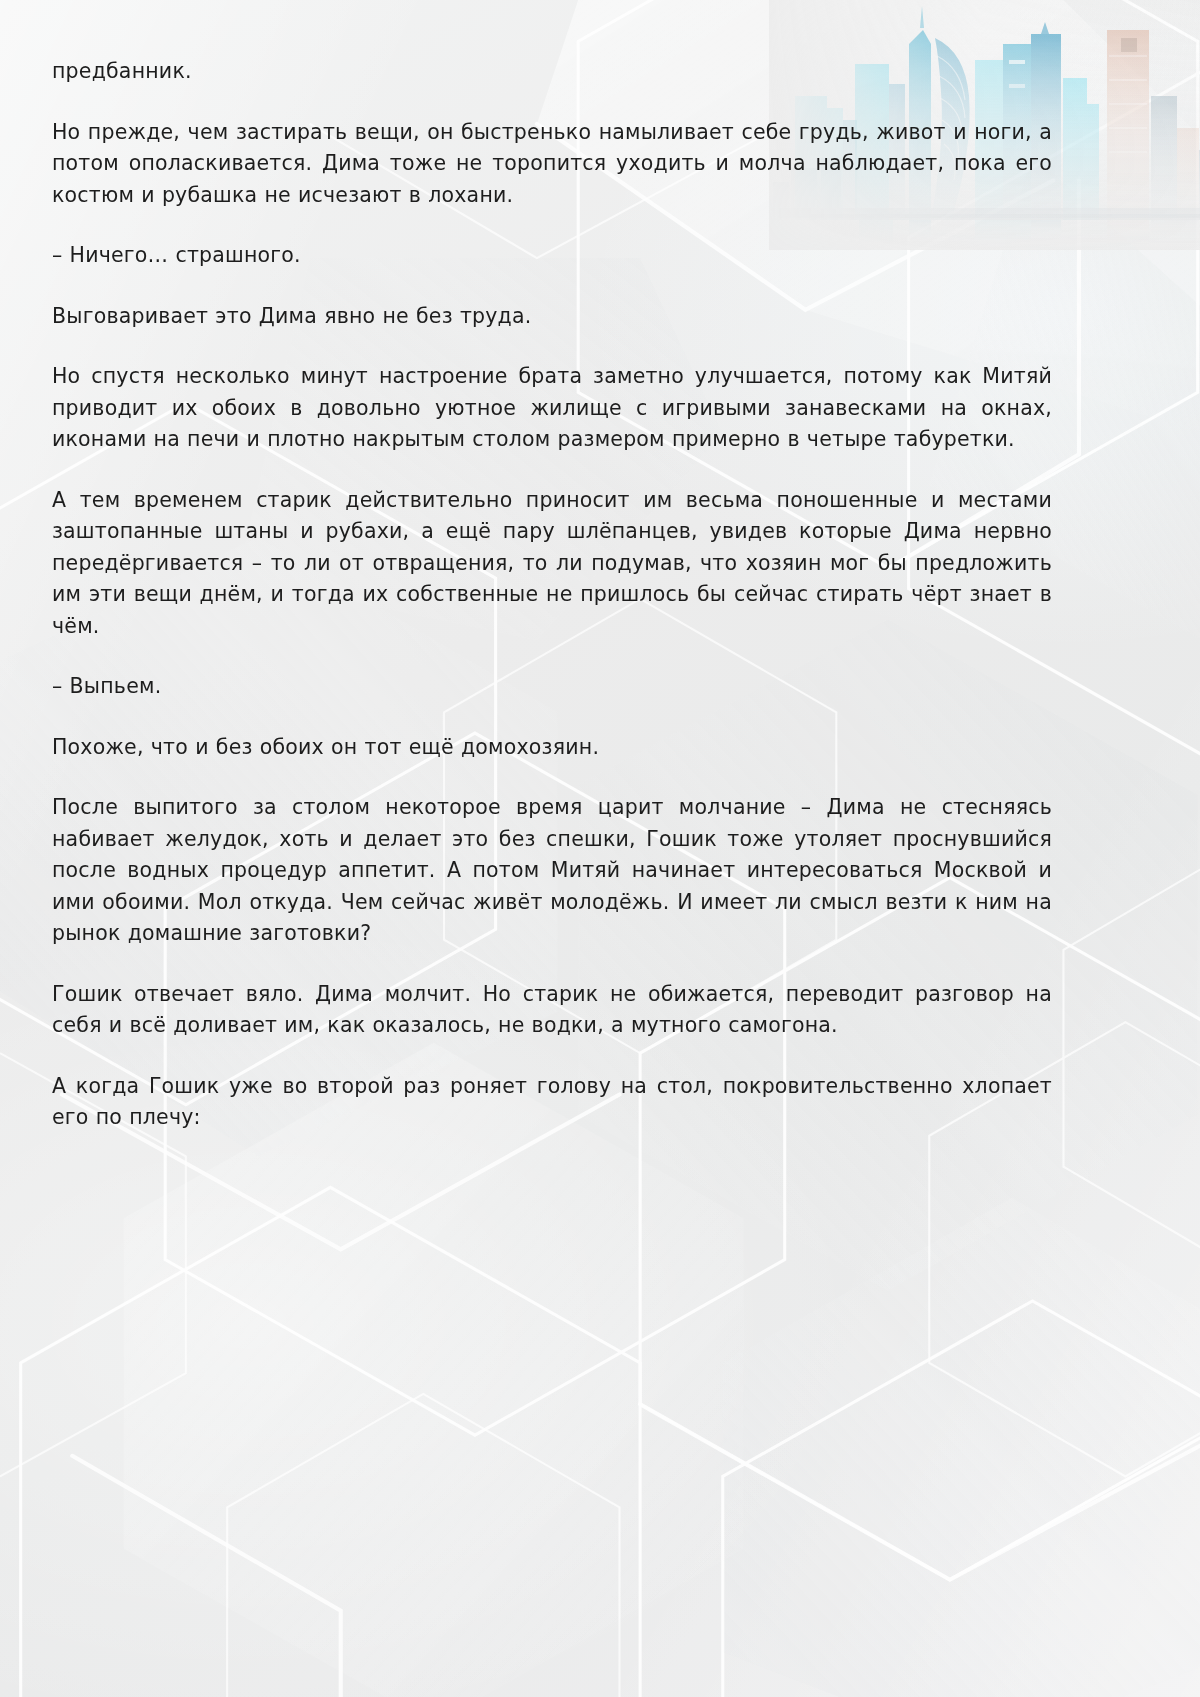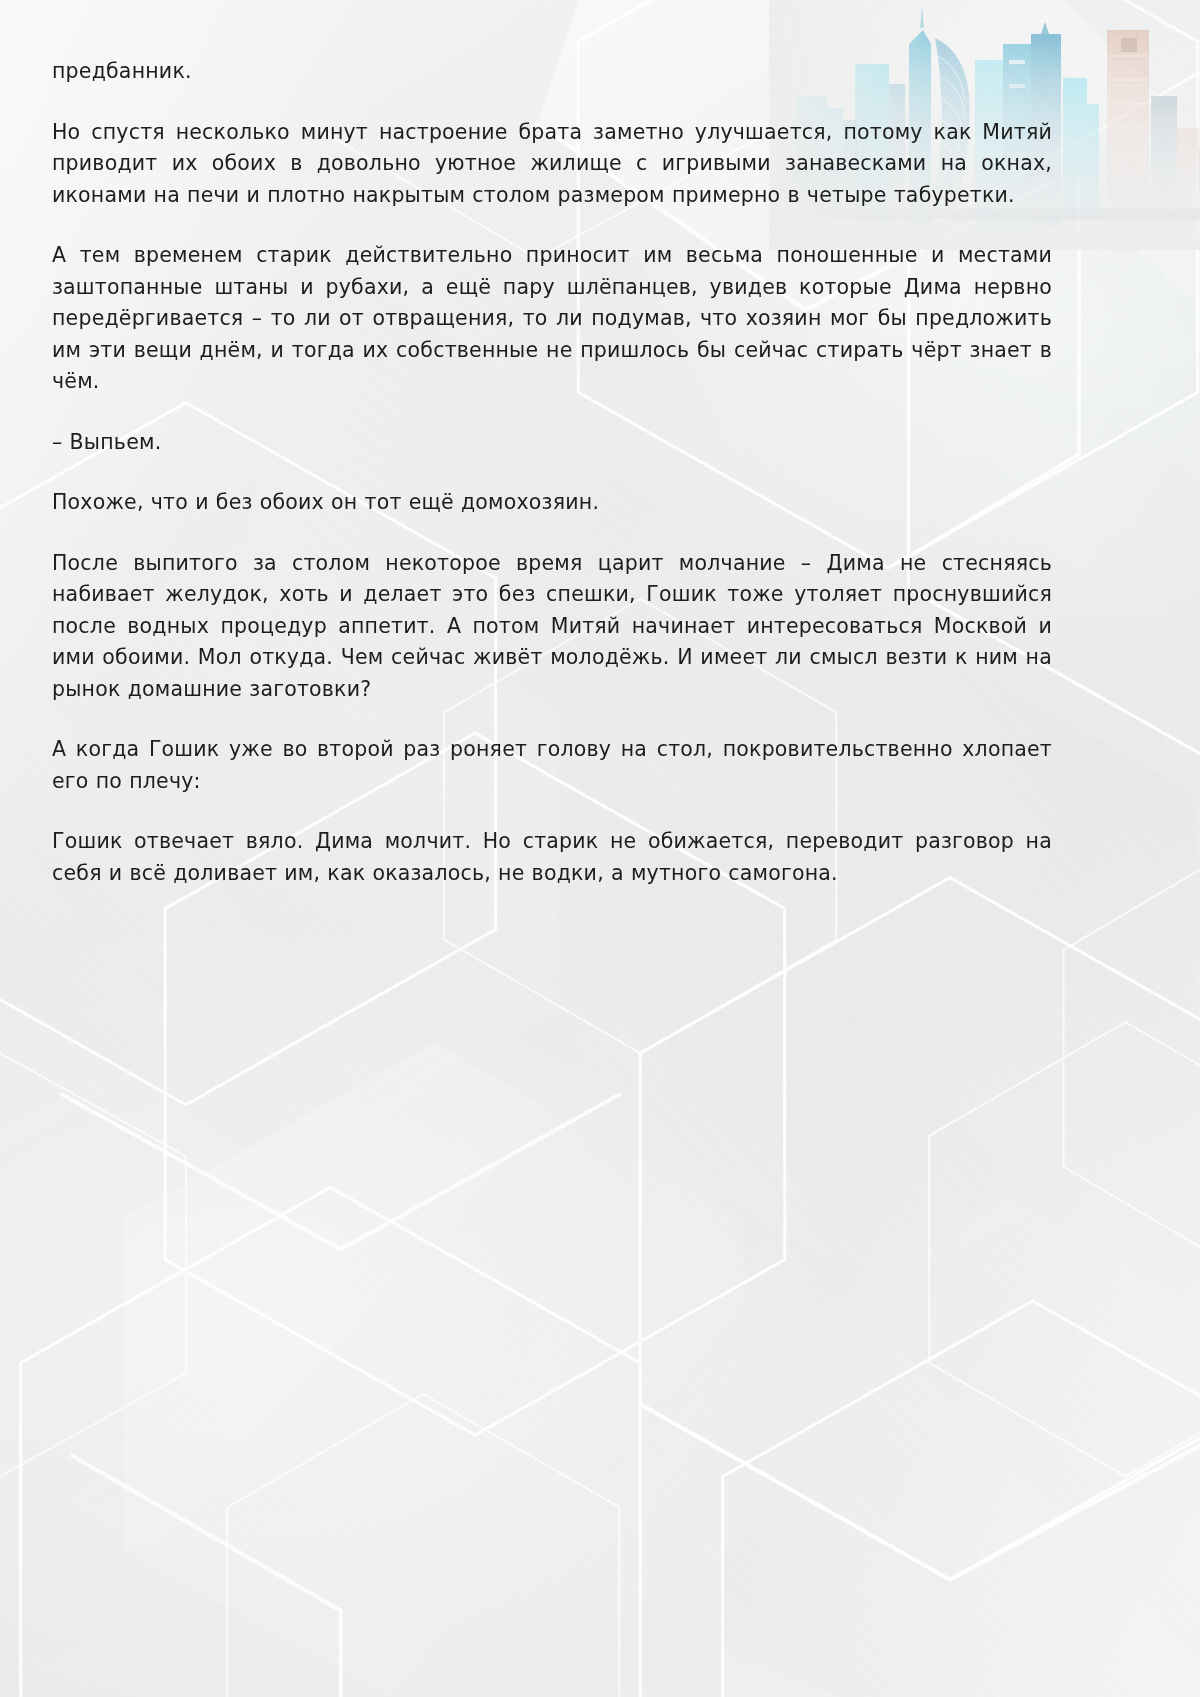"Но прежде, чем застирать вещи," p.para { html: none -> <p>Но прежде, чем застирать вещи, он быстренько намыливает себе грудь, живот и ноги, а потом ополаскивается. Дима тоже не торопится уходить и молча наблюдает, пока его костюм и рубашка не исчезают в лохани.</p> }
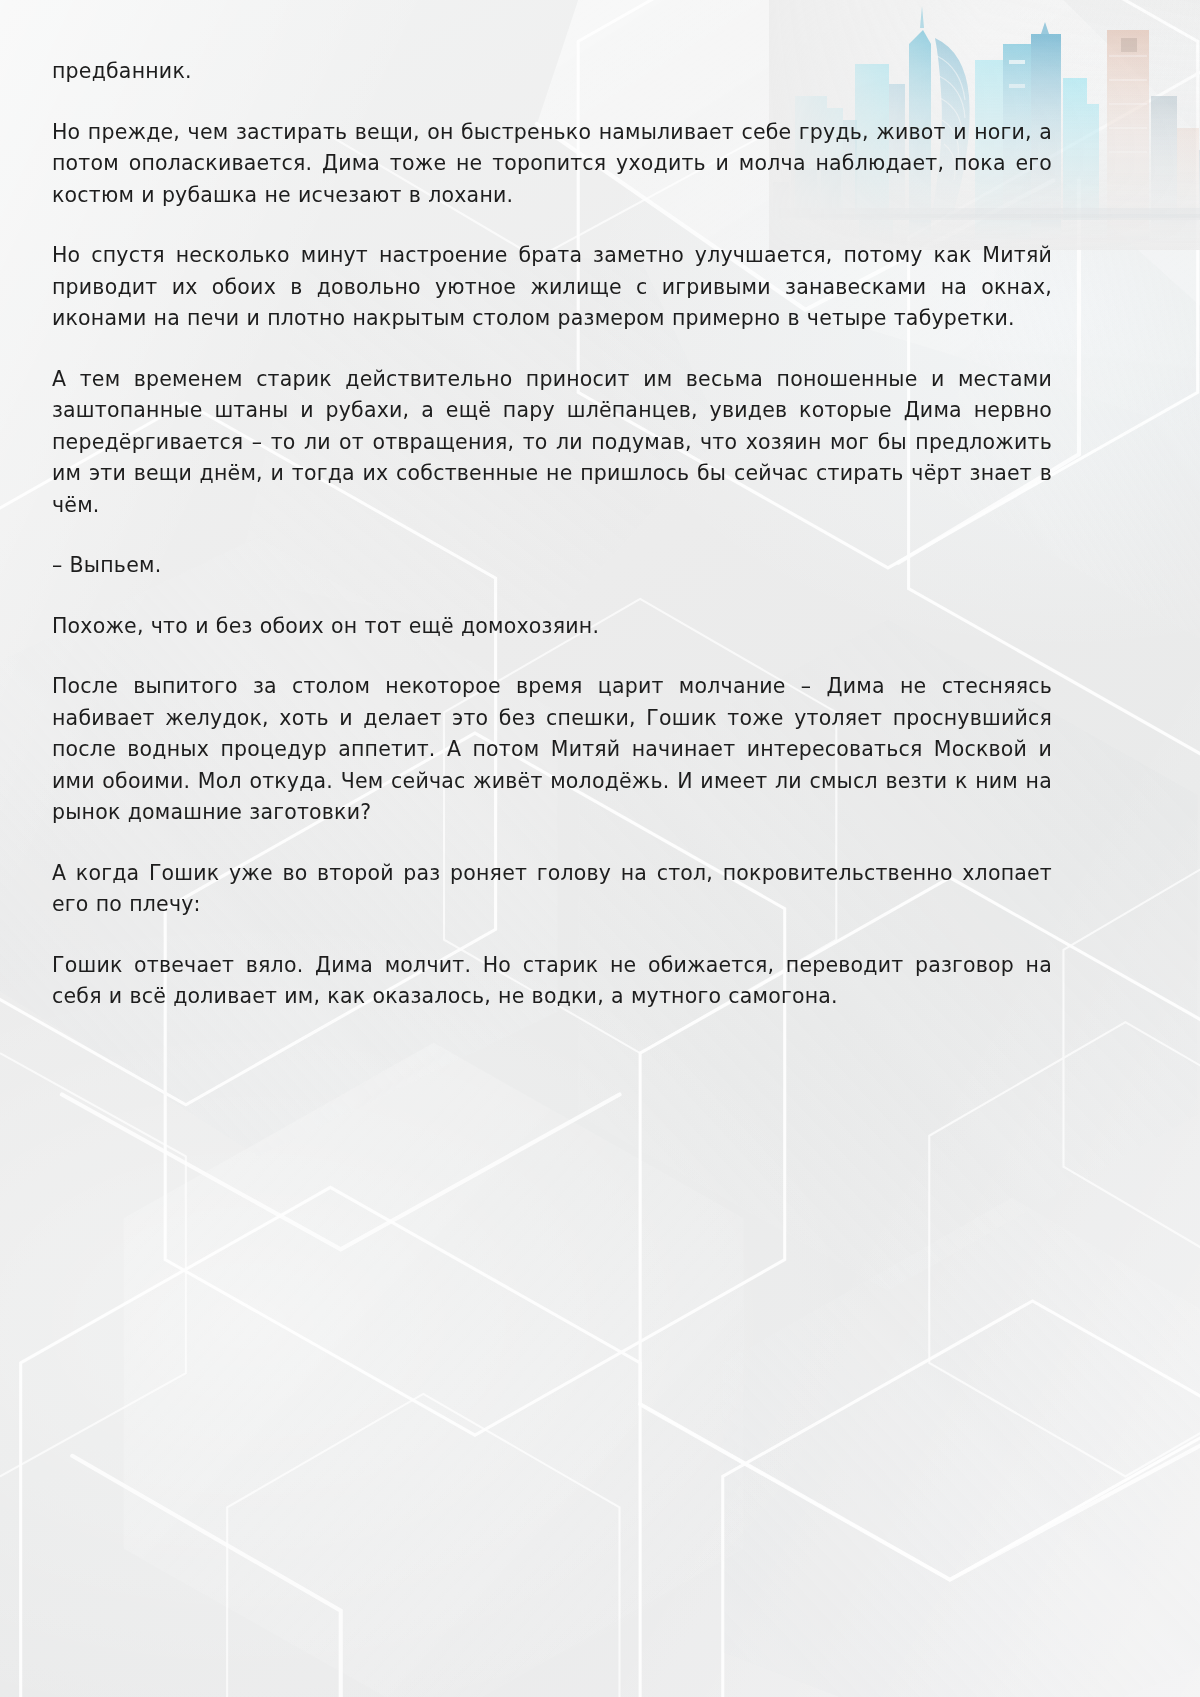"– Ничего… страшного." p.para { html: none -> <p>– Ничего… страшного.</p> }
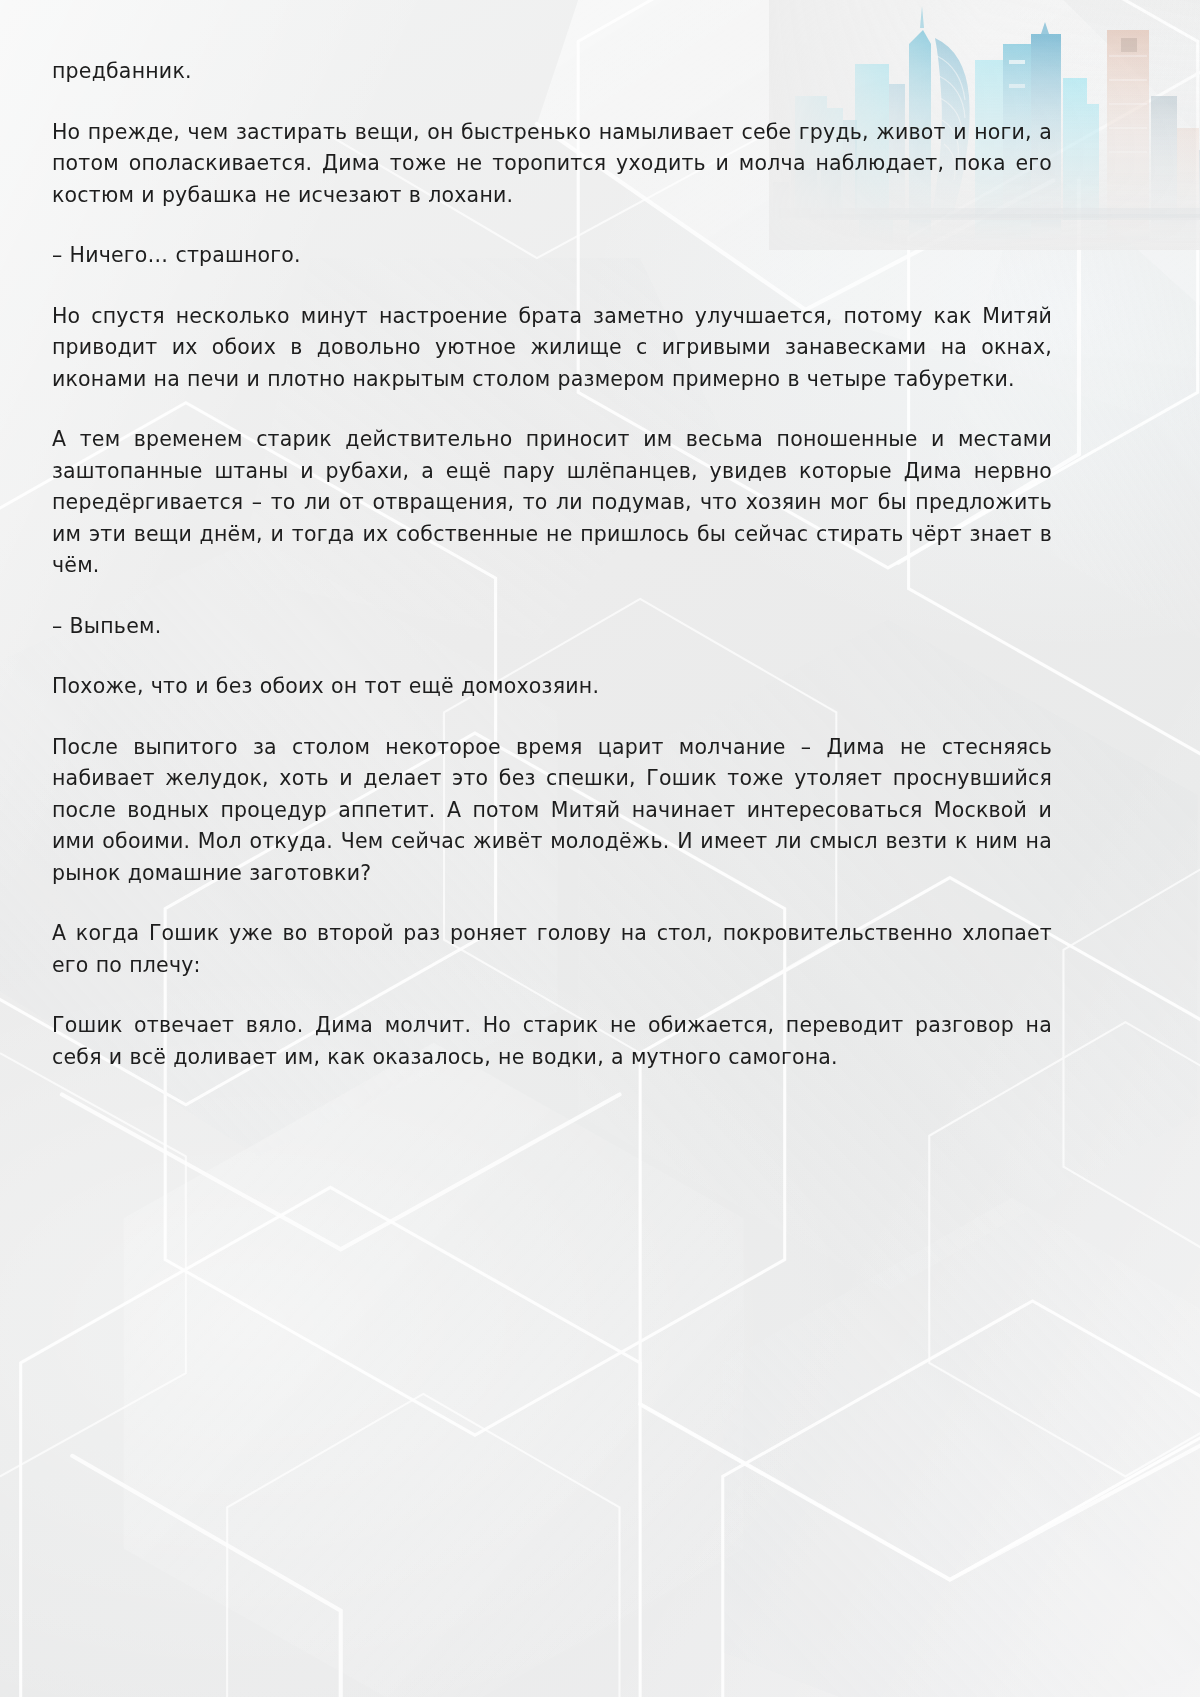"Выговаривает это Дима явно не" p.para { html: none -> <p>Выговаривает это Дима явно не без труда.</p> }
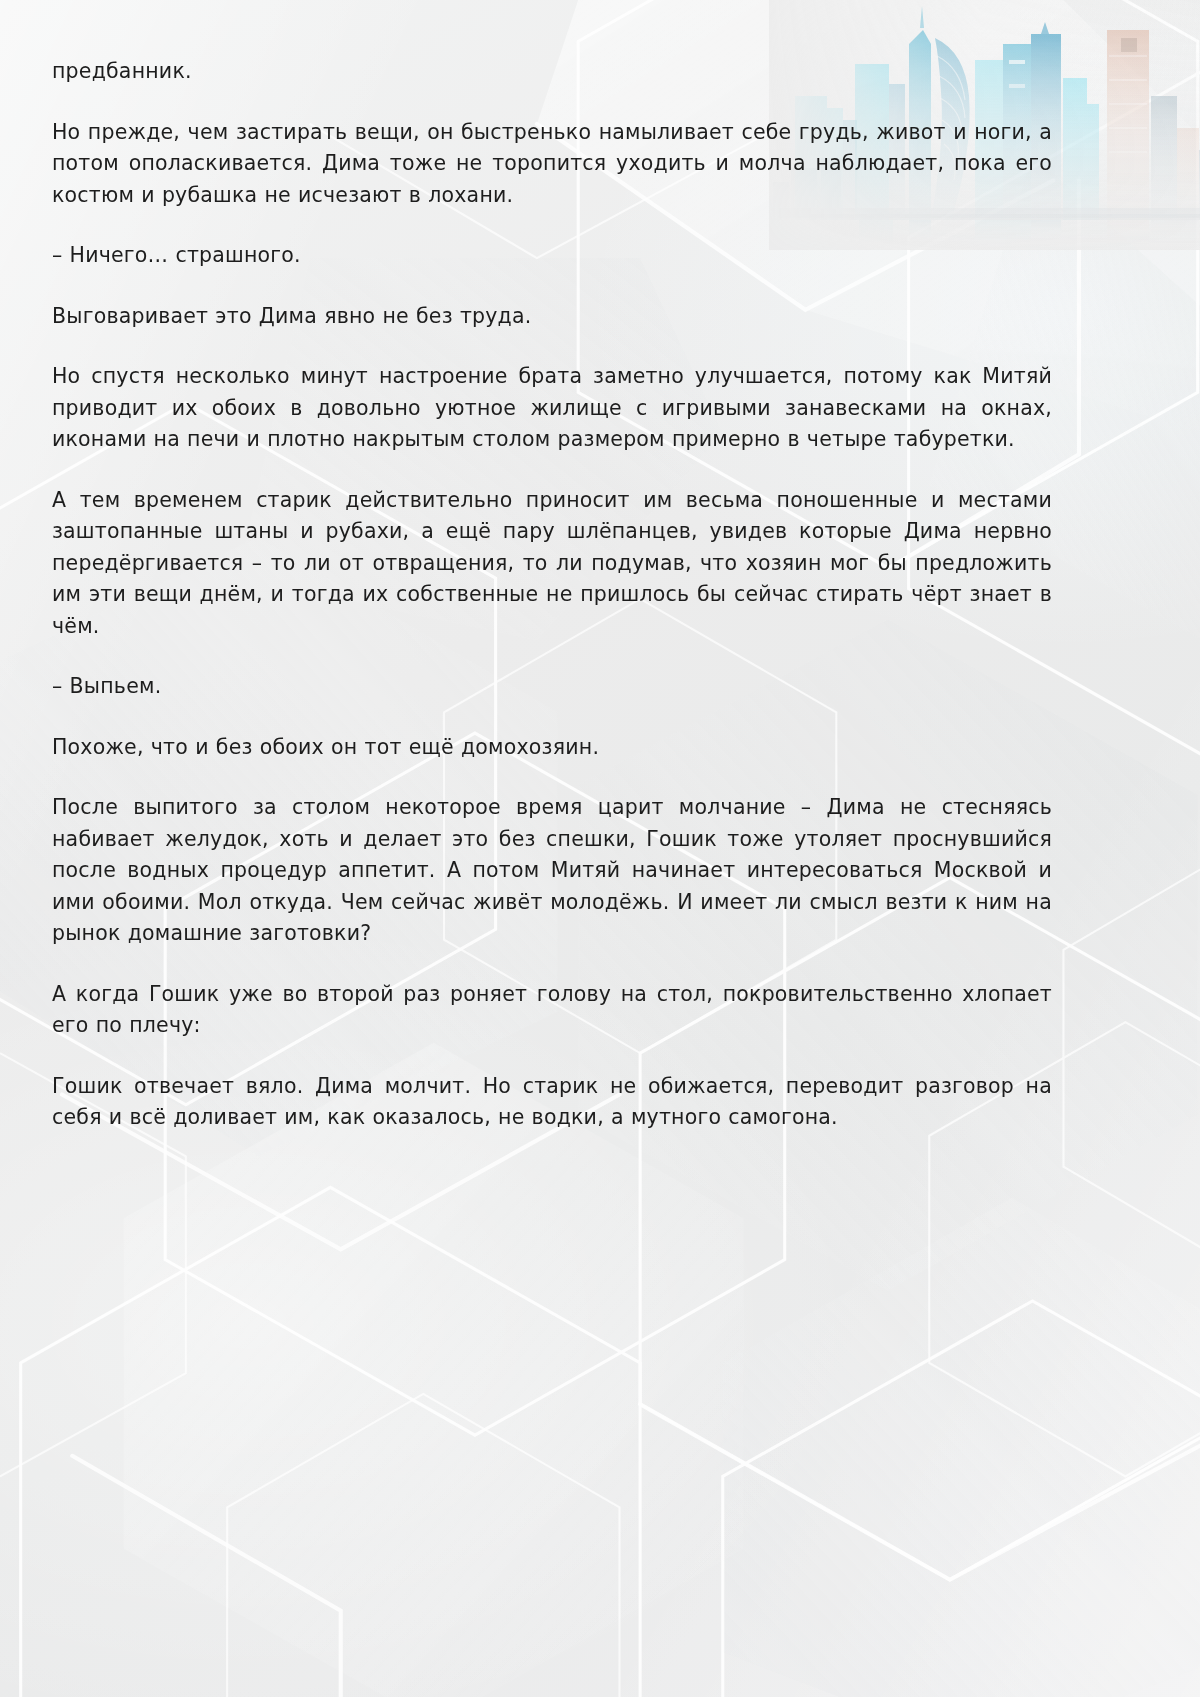"А когда Гошик уже во" p.para { order: before "Гошик отвечает вяло. Дима молчит." -> after "Гошик отвечает вяло. Дима молчит." }
